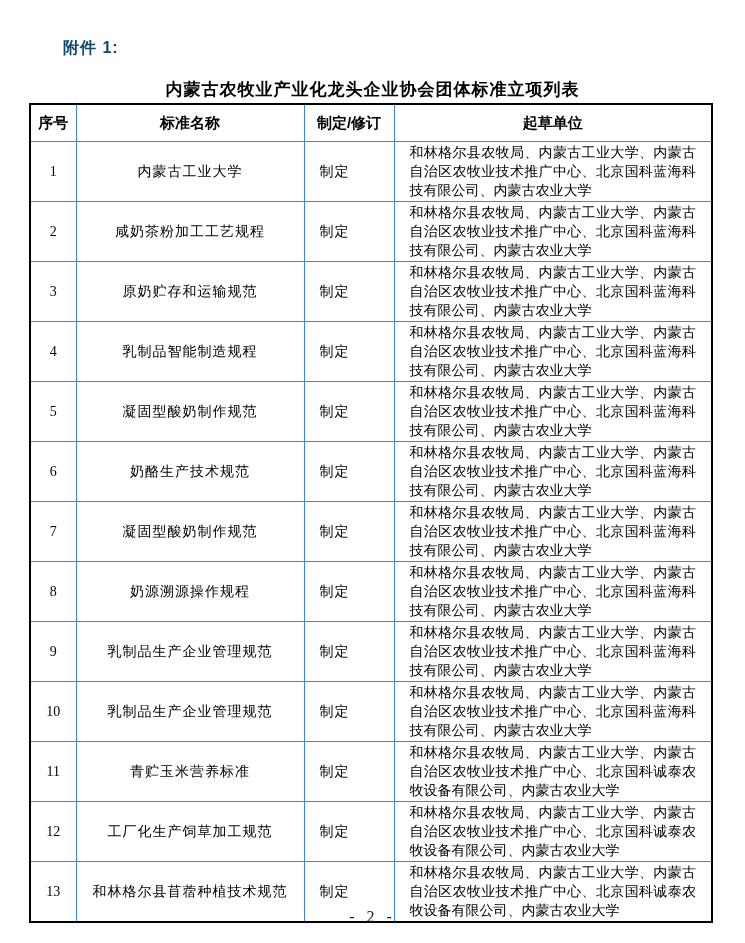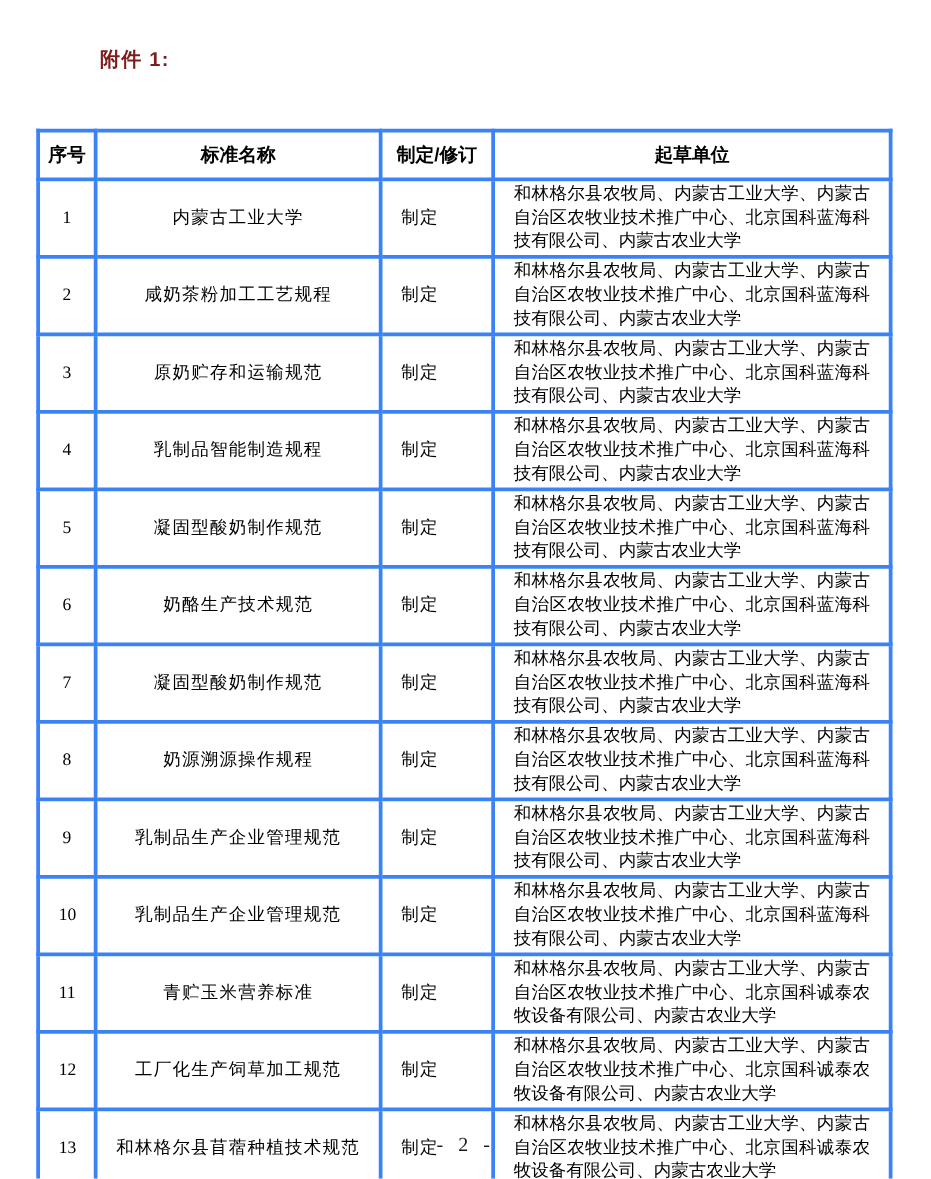"附件 1:" .attachment-label { color: #7f1d1d -> #0c4a6e; left: 80px -> 63px }
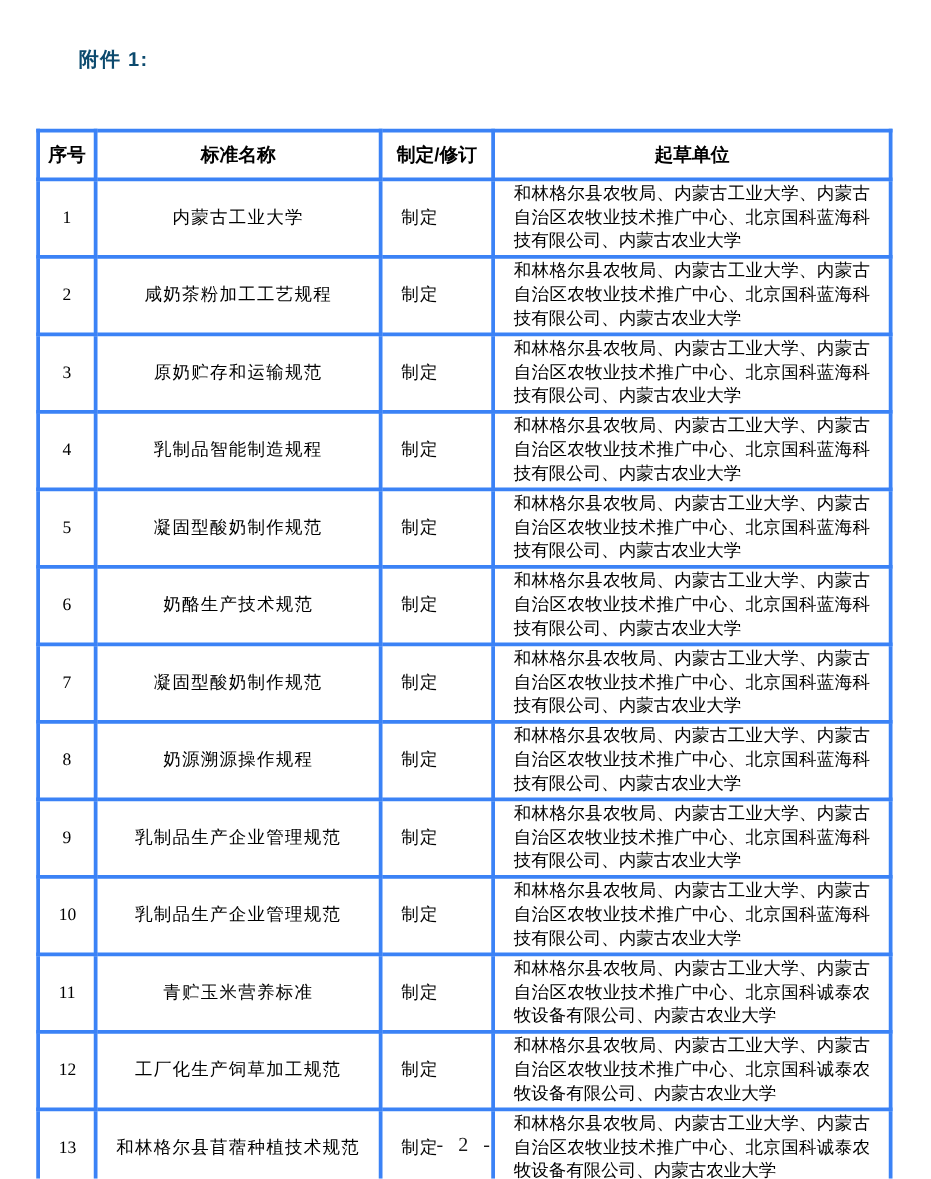"内蒙古农牧业产业化龙头企业协会团体标准立项列表" div.doc-title { html: none -> <div>内蒙古农牧业产业化龙头企业协会团体标准立项列表</div> }
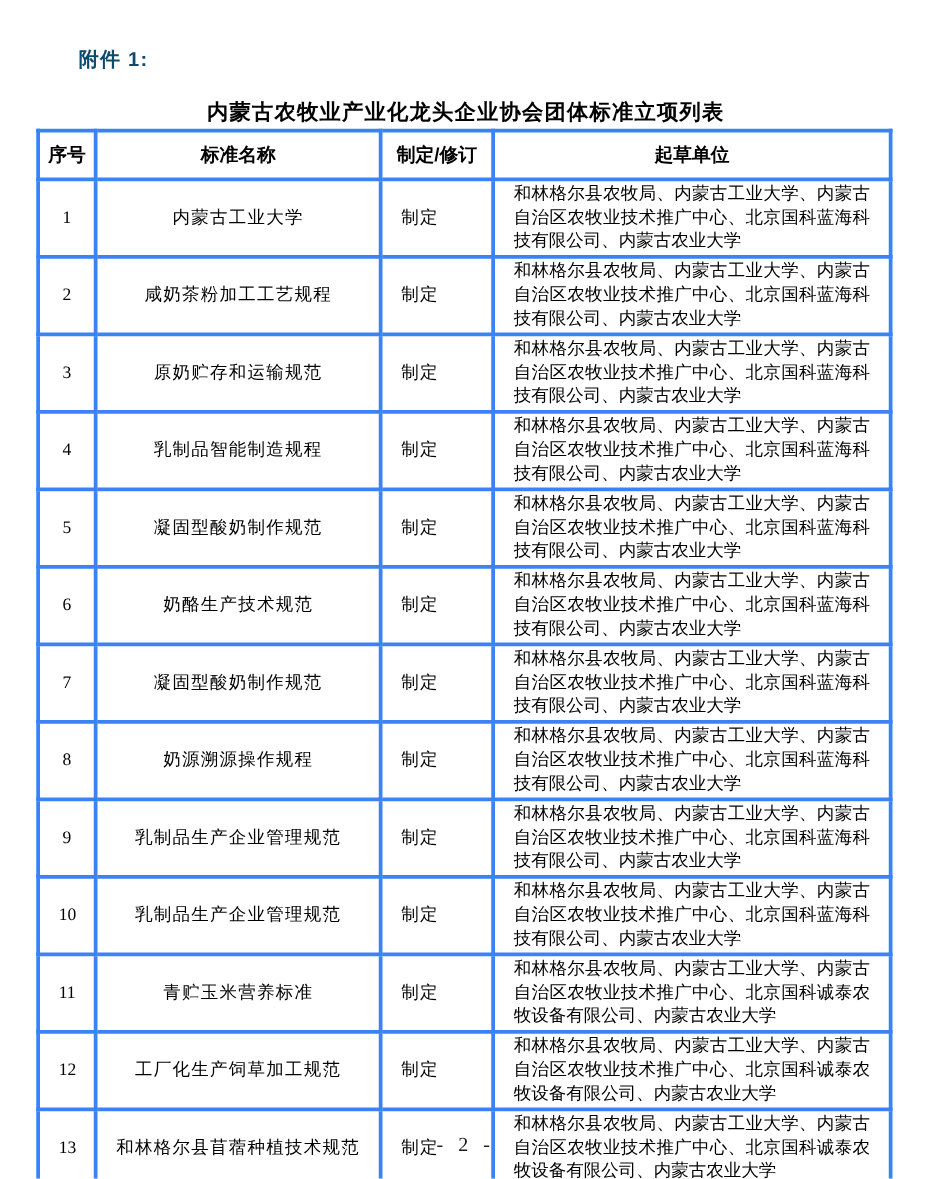"序号" table.standards th, table.standards td { border: 3px solid #3b82f6 -> 1px solid #3b82f6 }
